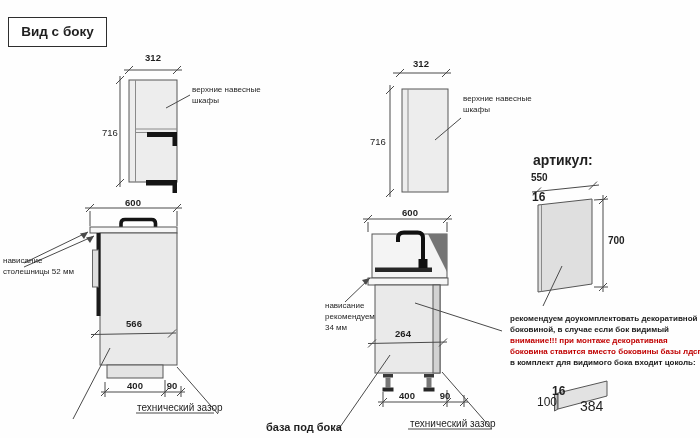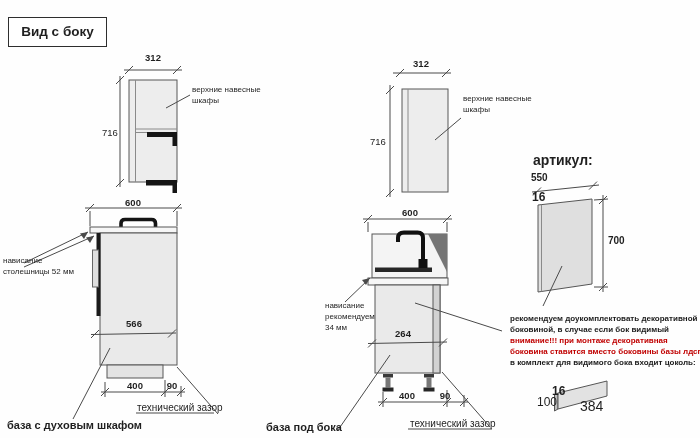"база с духовым шкафом" div.t { html: <div>база с духовым шкафом</div> -> none }
